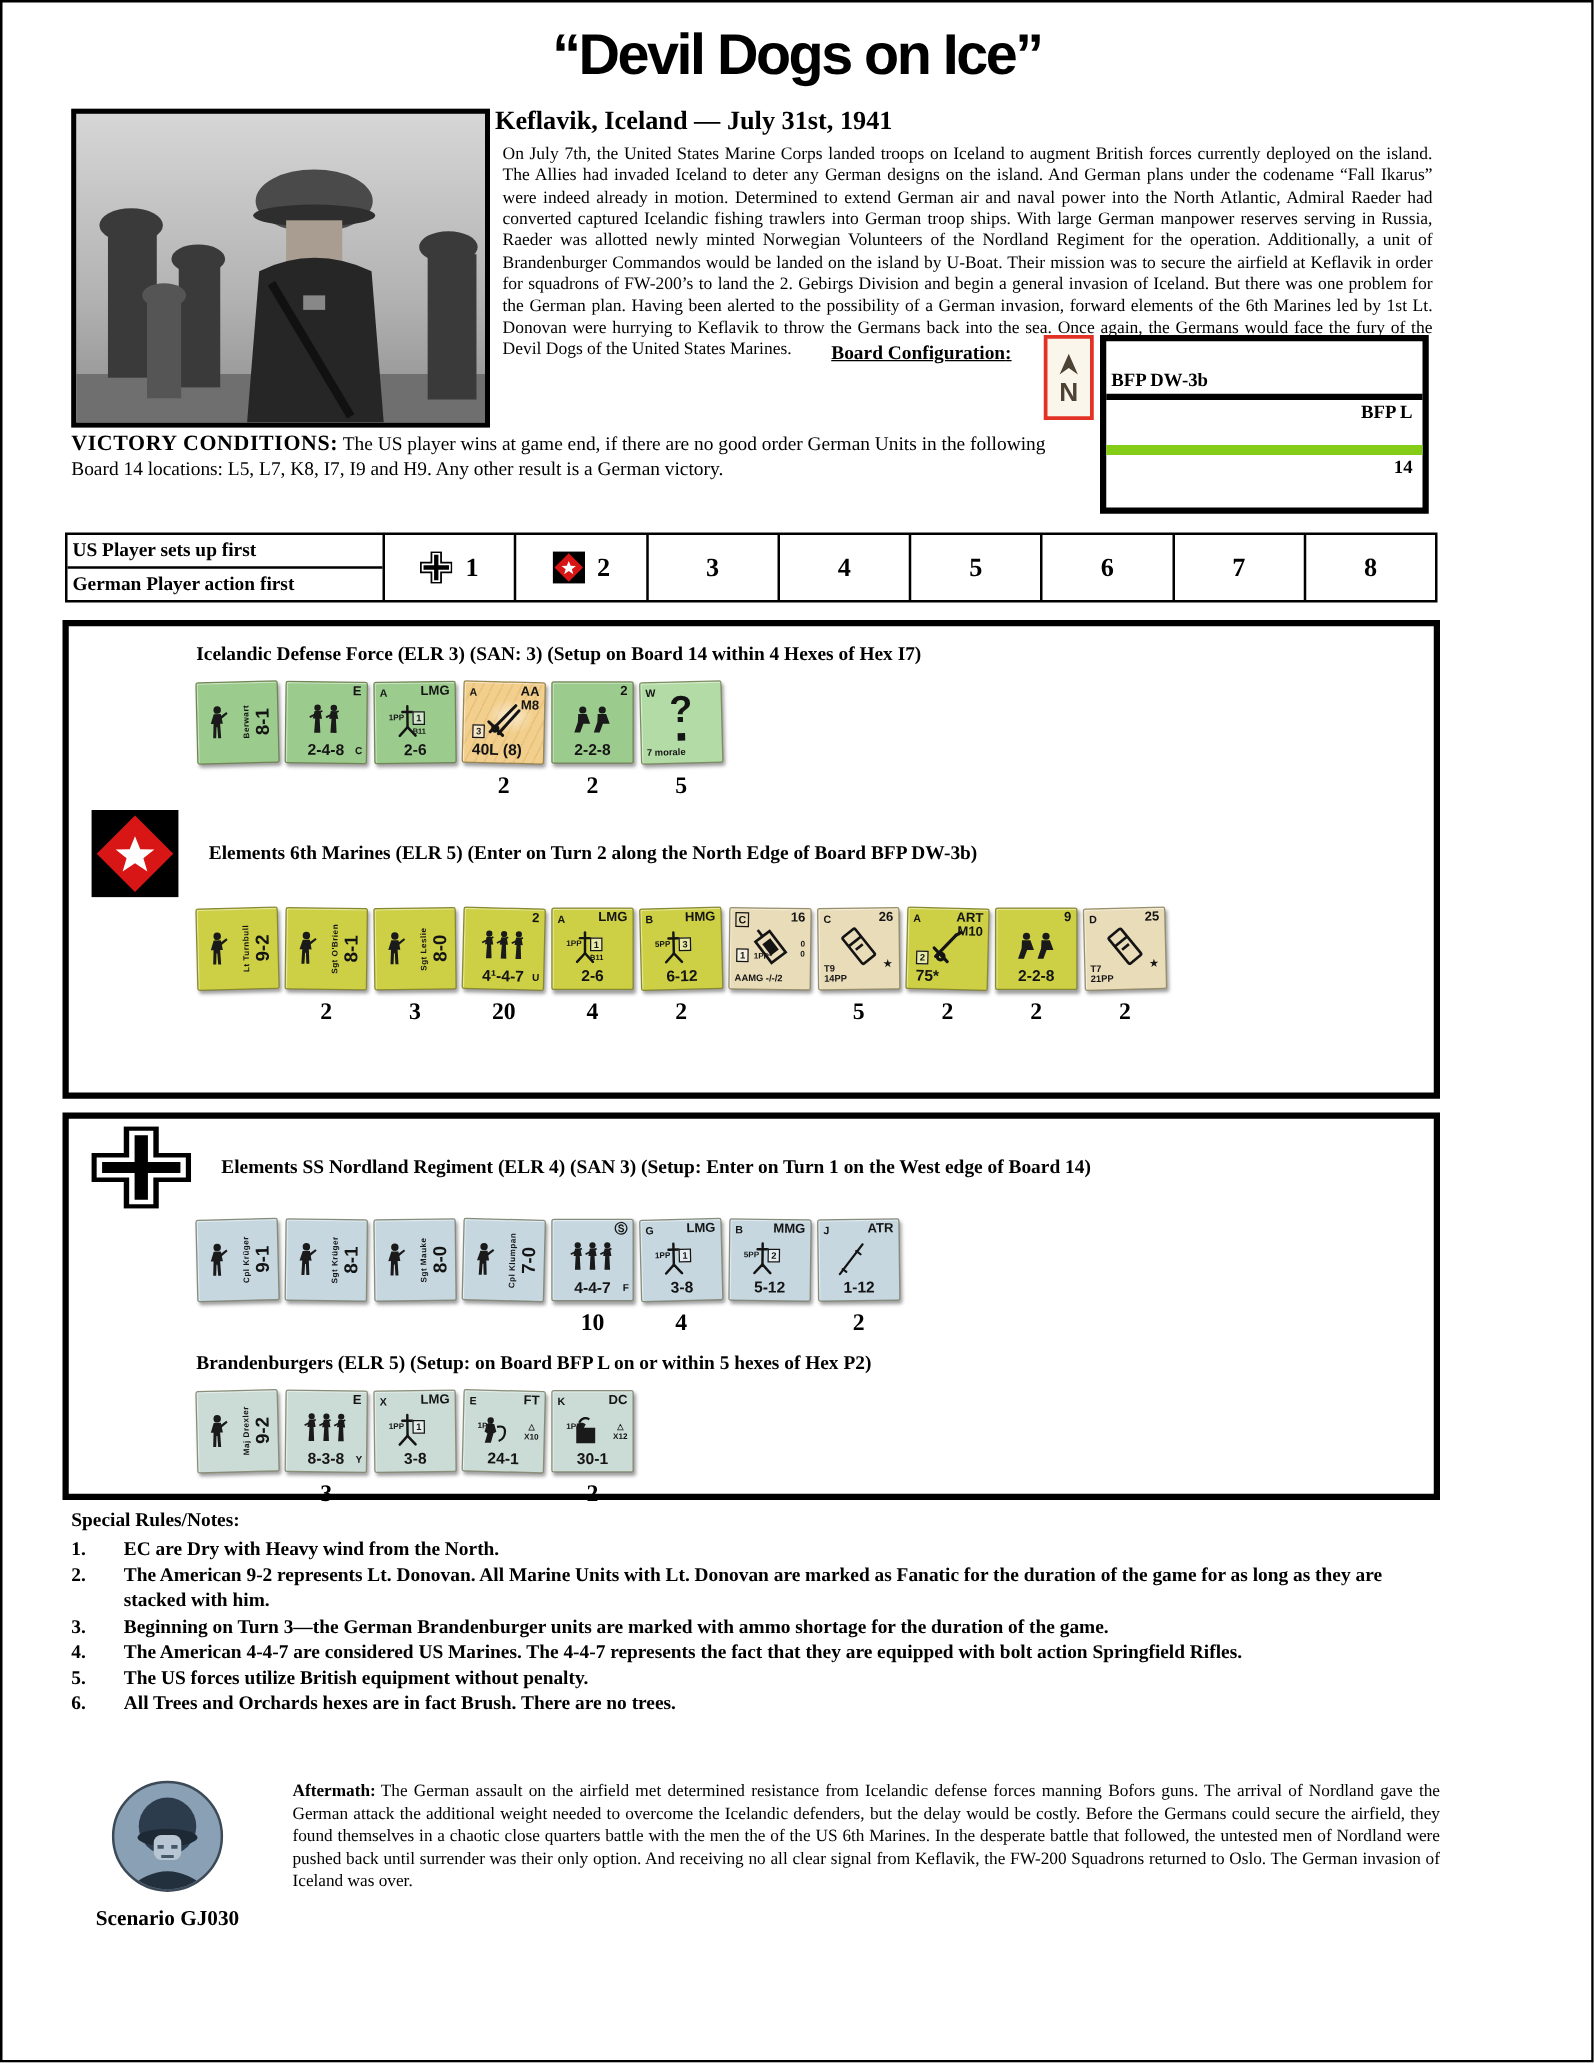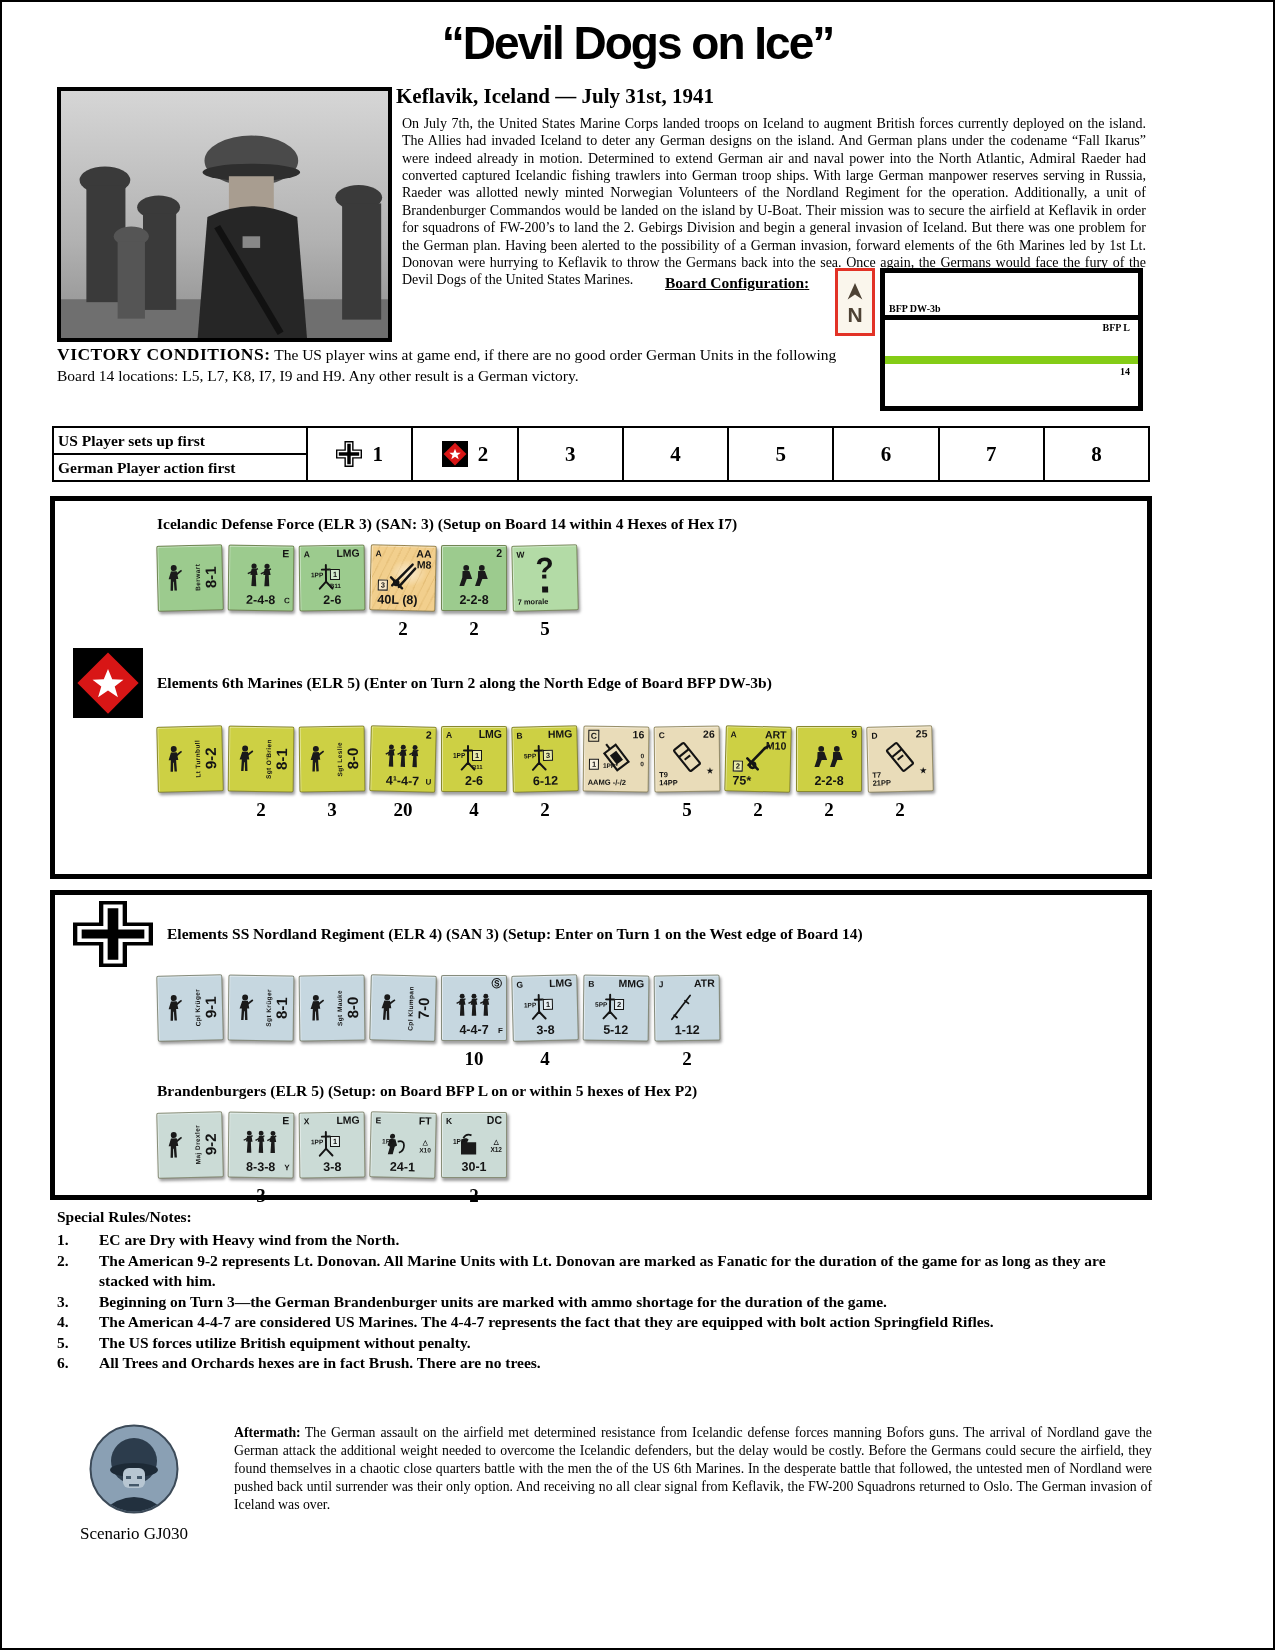"BFP DW-3b" .b-row { font-size: 10px -> 15px }
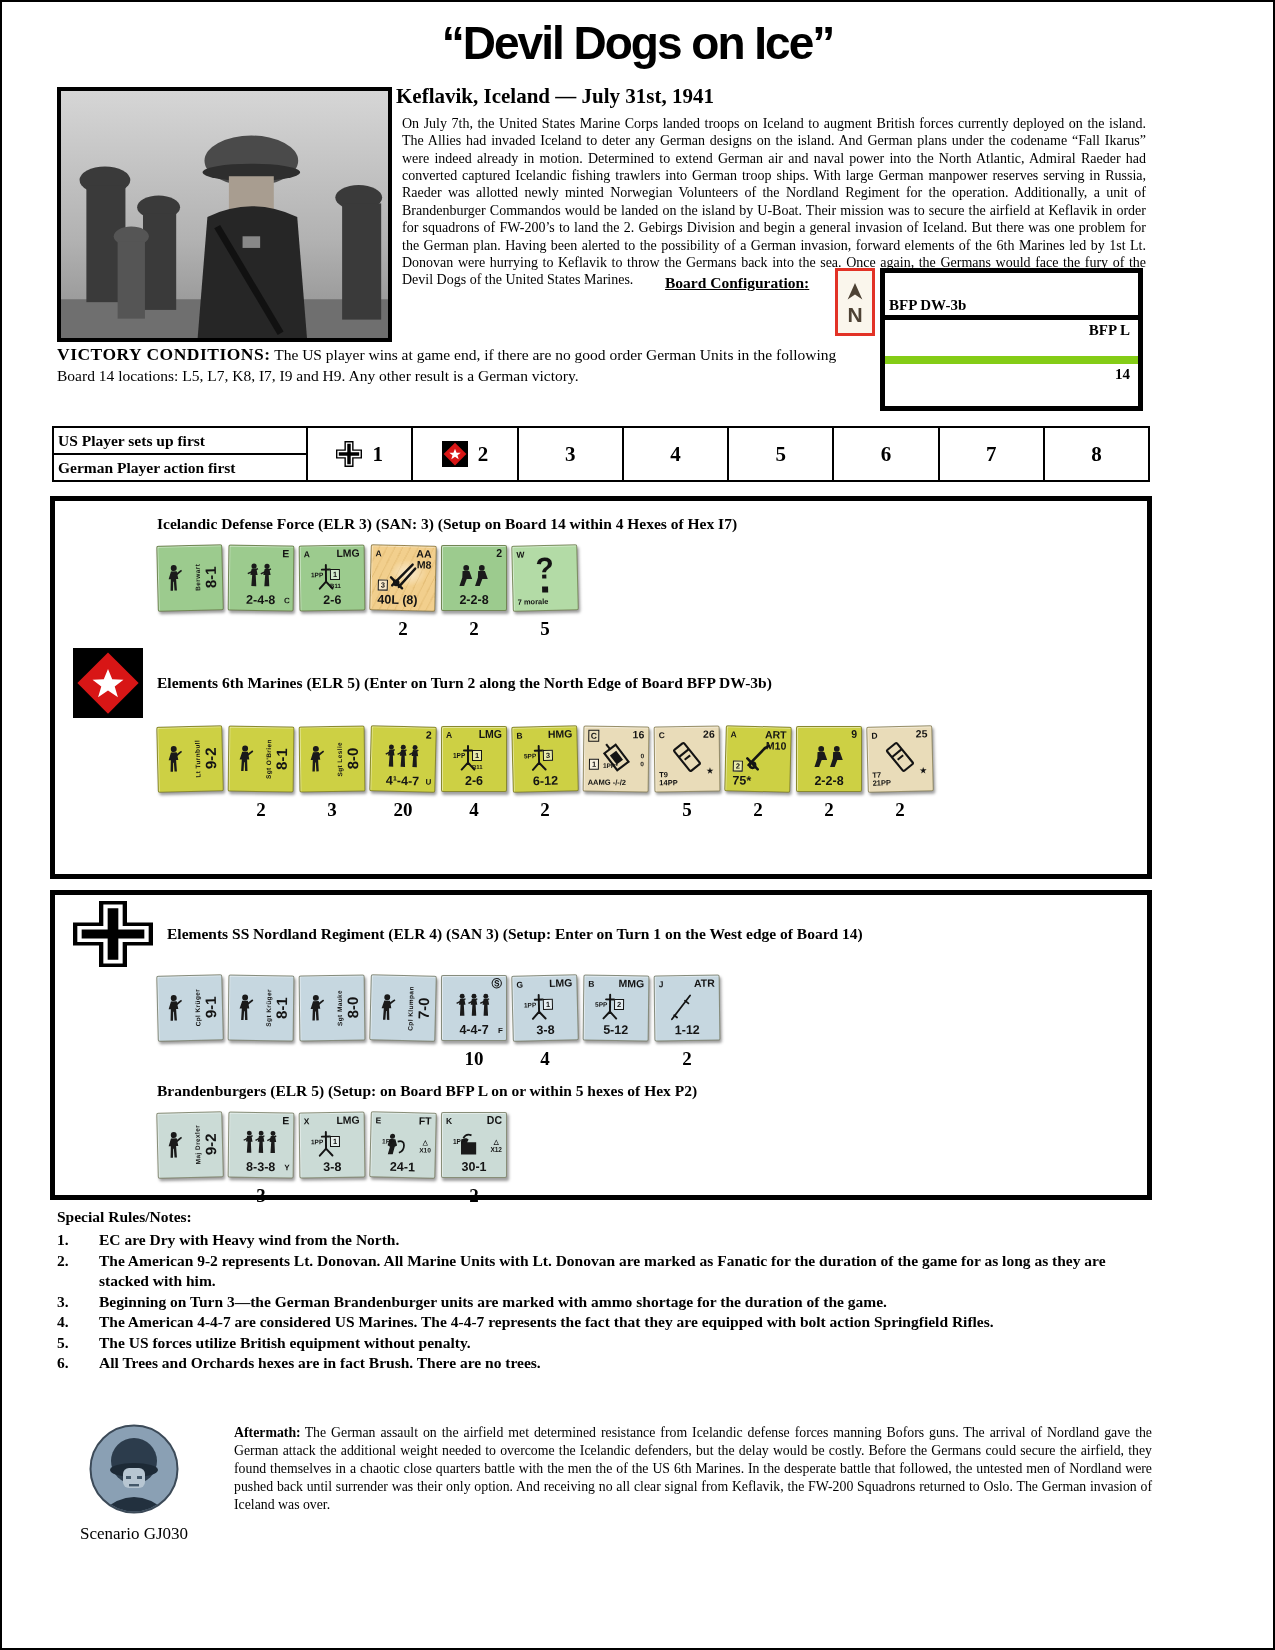"Elements 6th Marines (ELR 5)" .grp-head { gap: 14px -> 24px }
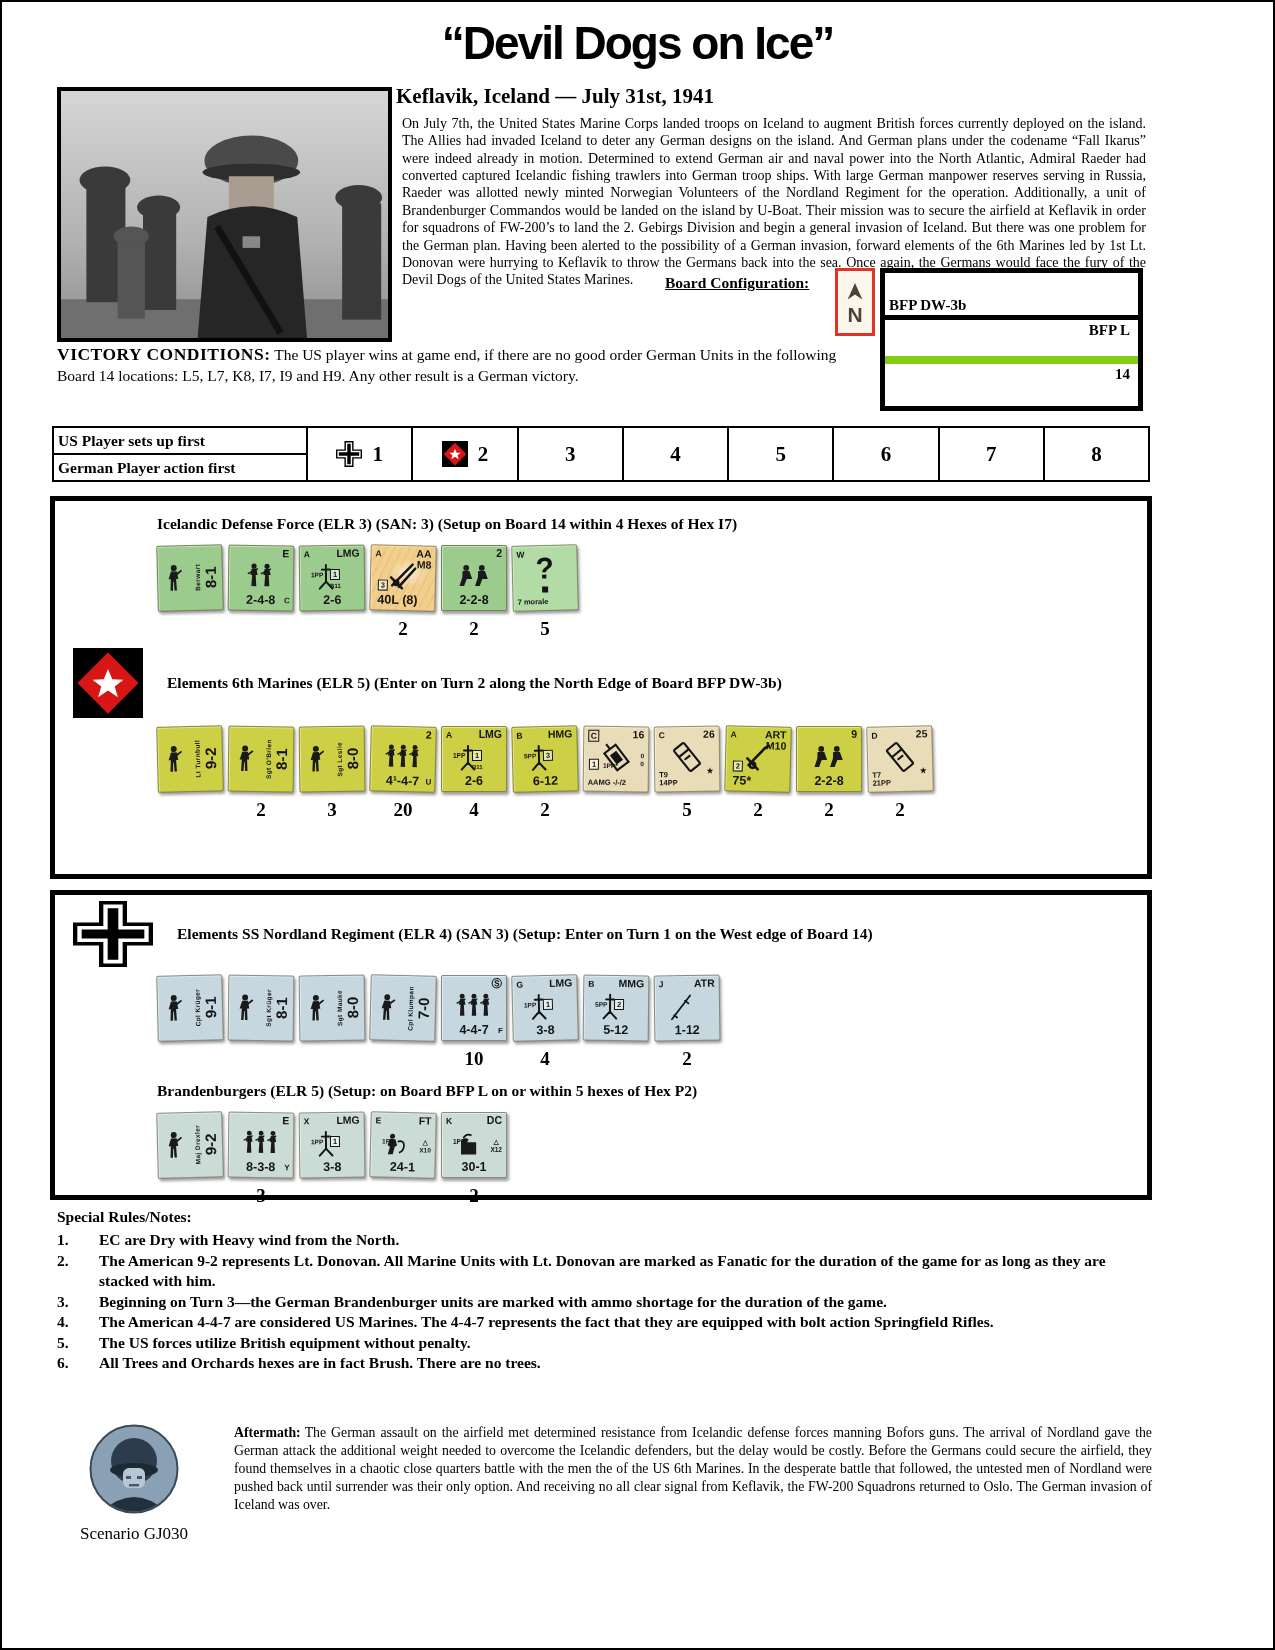"Scenario GJ030" .scenario-id { font-weight: normal -> bold }
